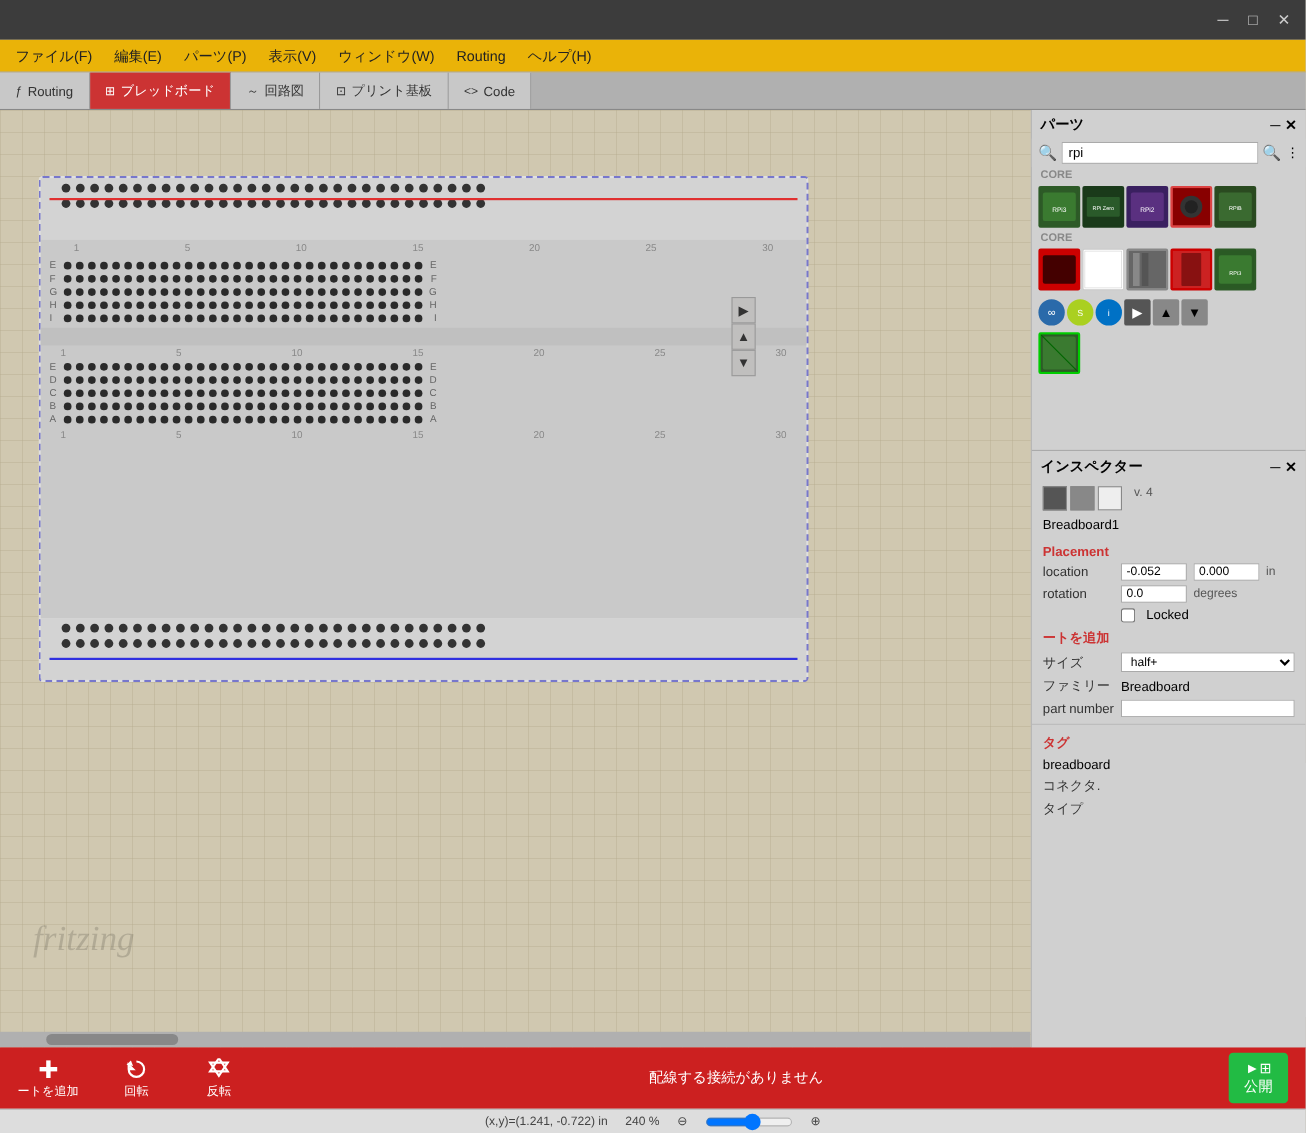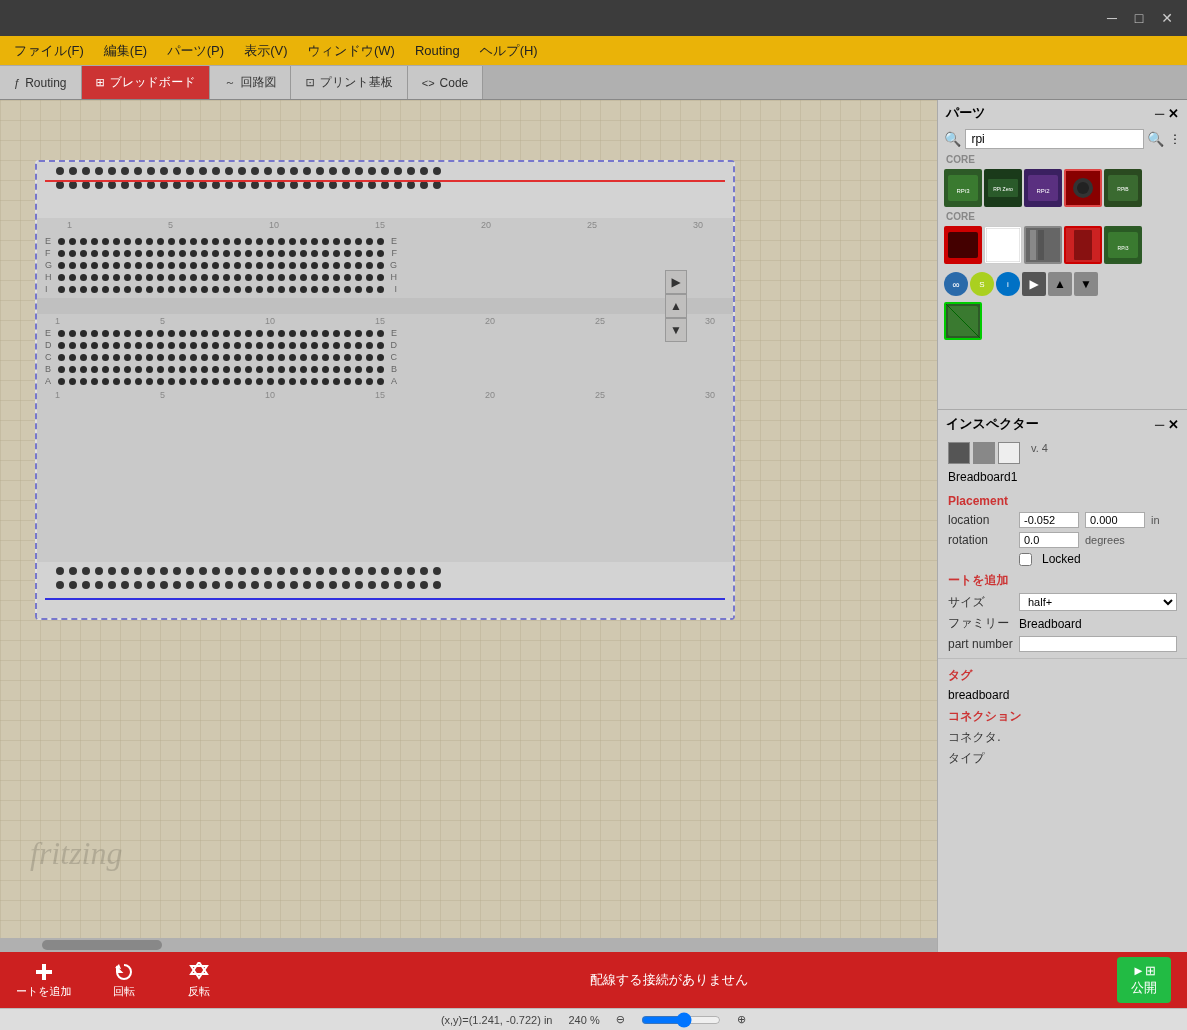"コネクション" div.section-label { html: <div>コネクション</div> -> none }
